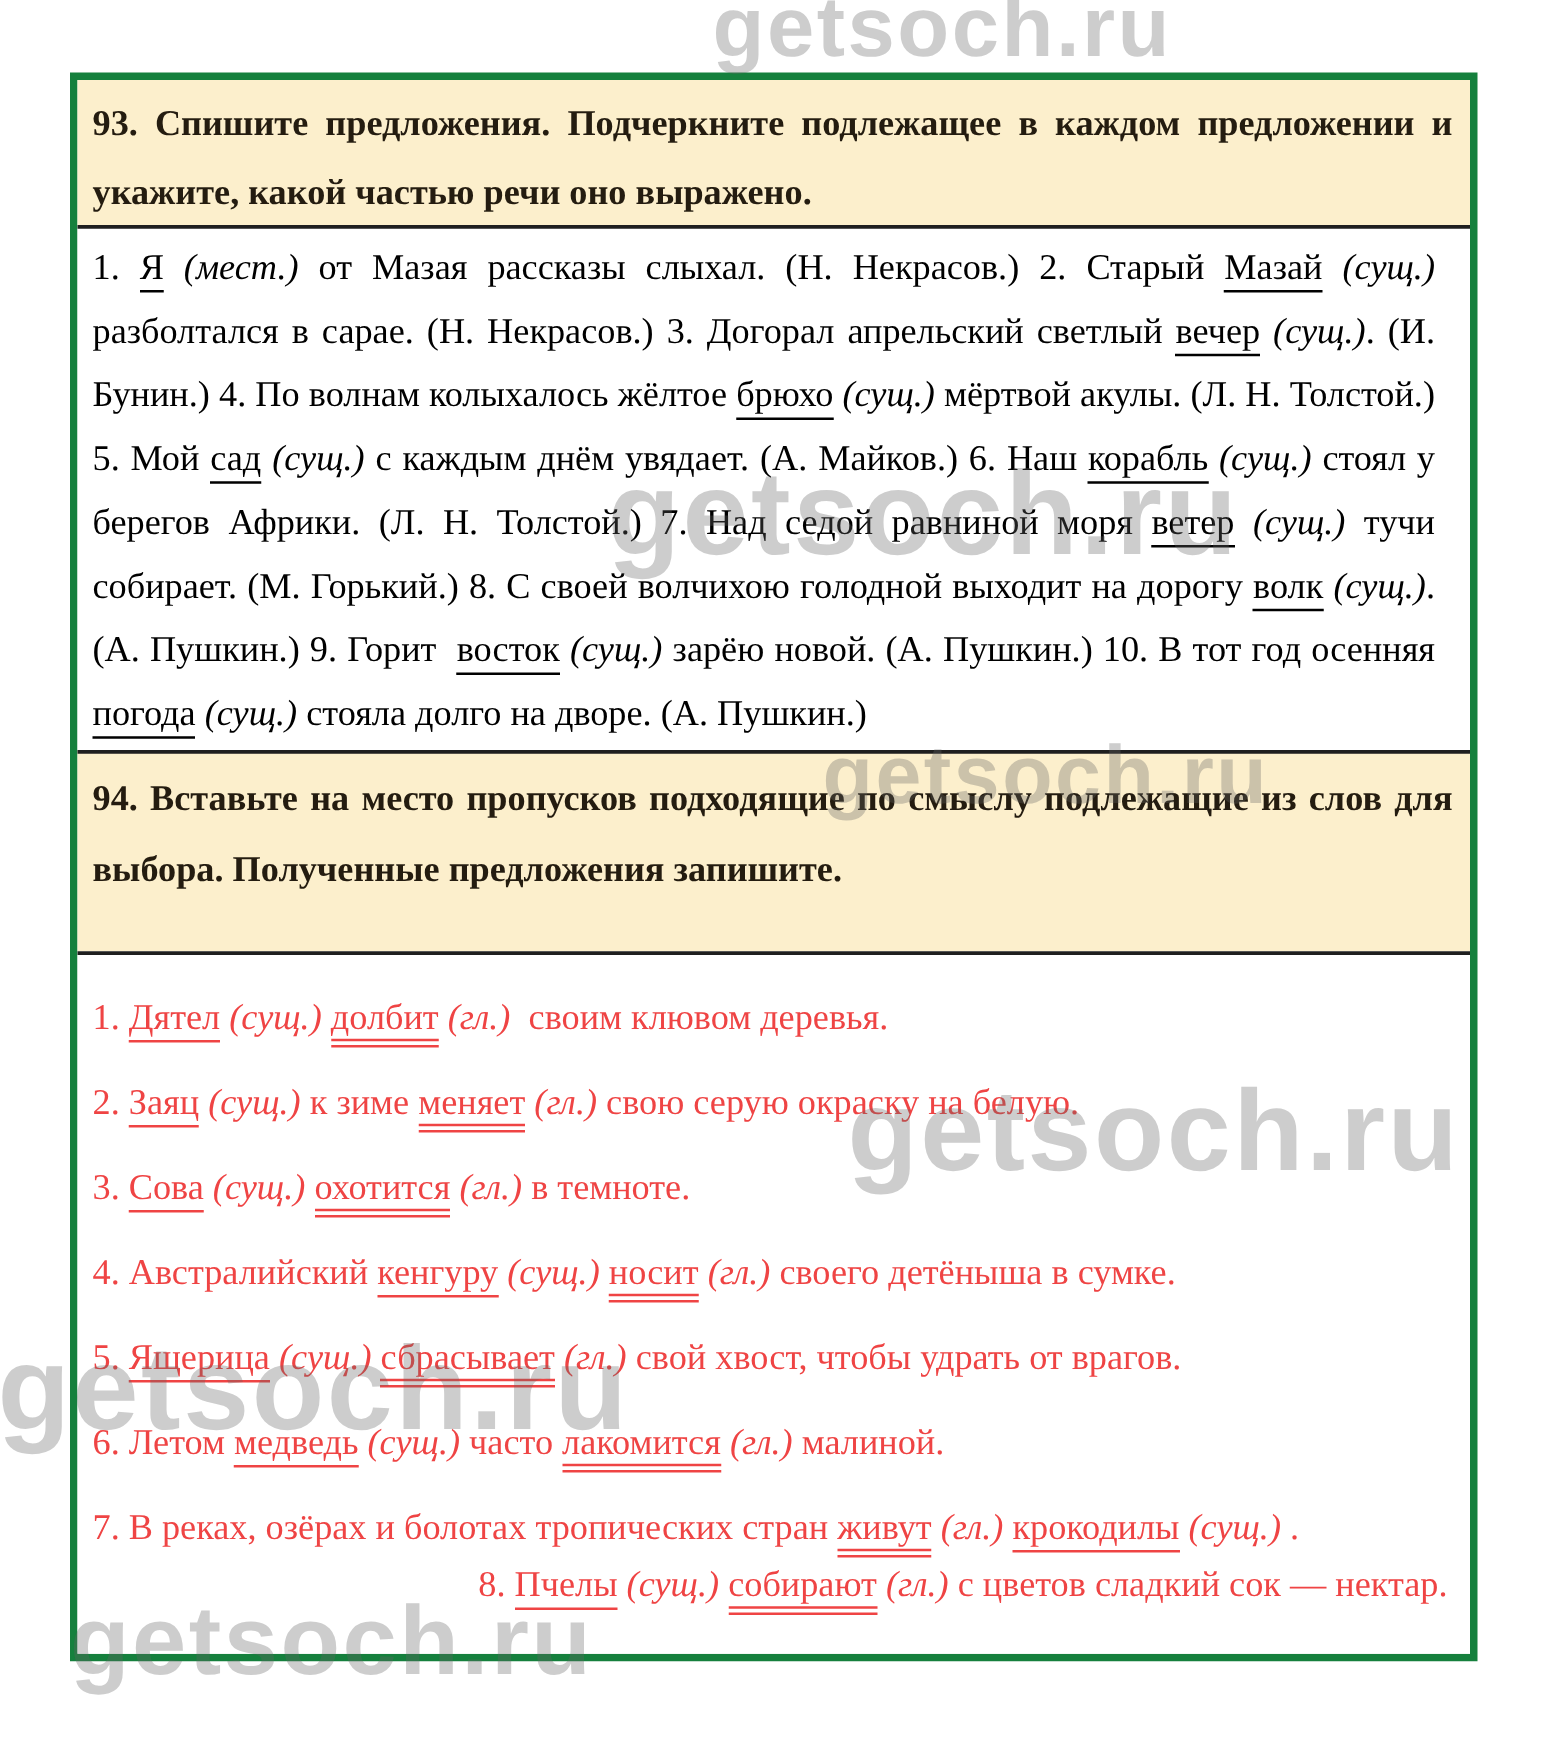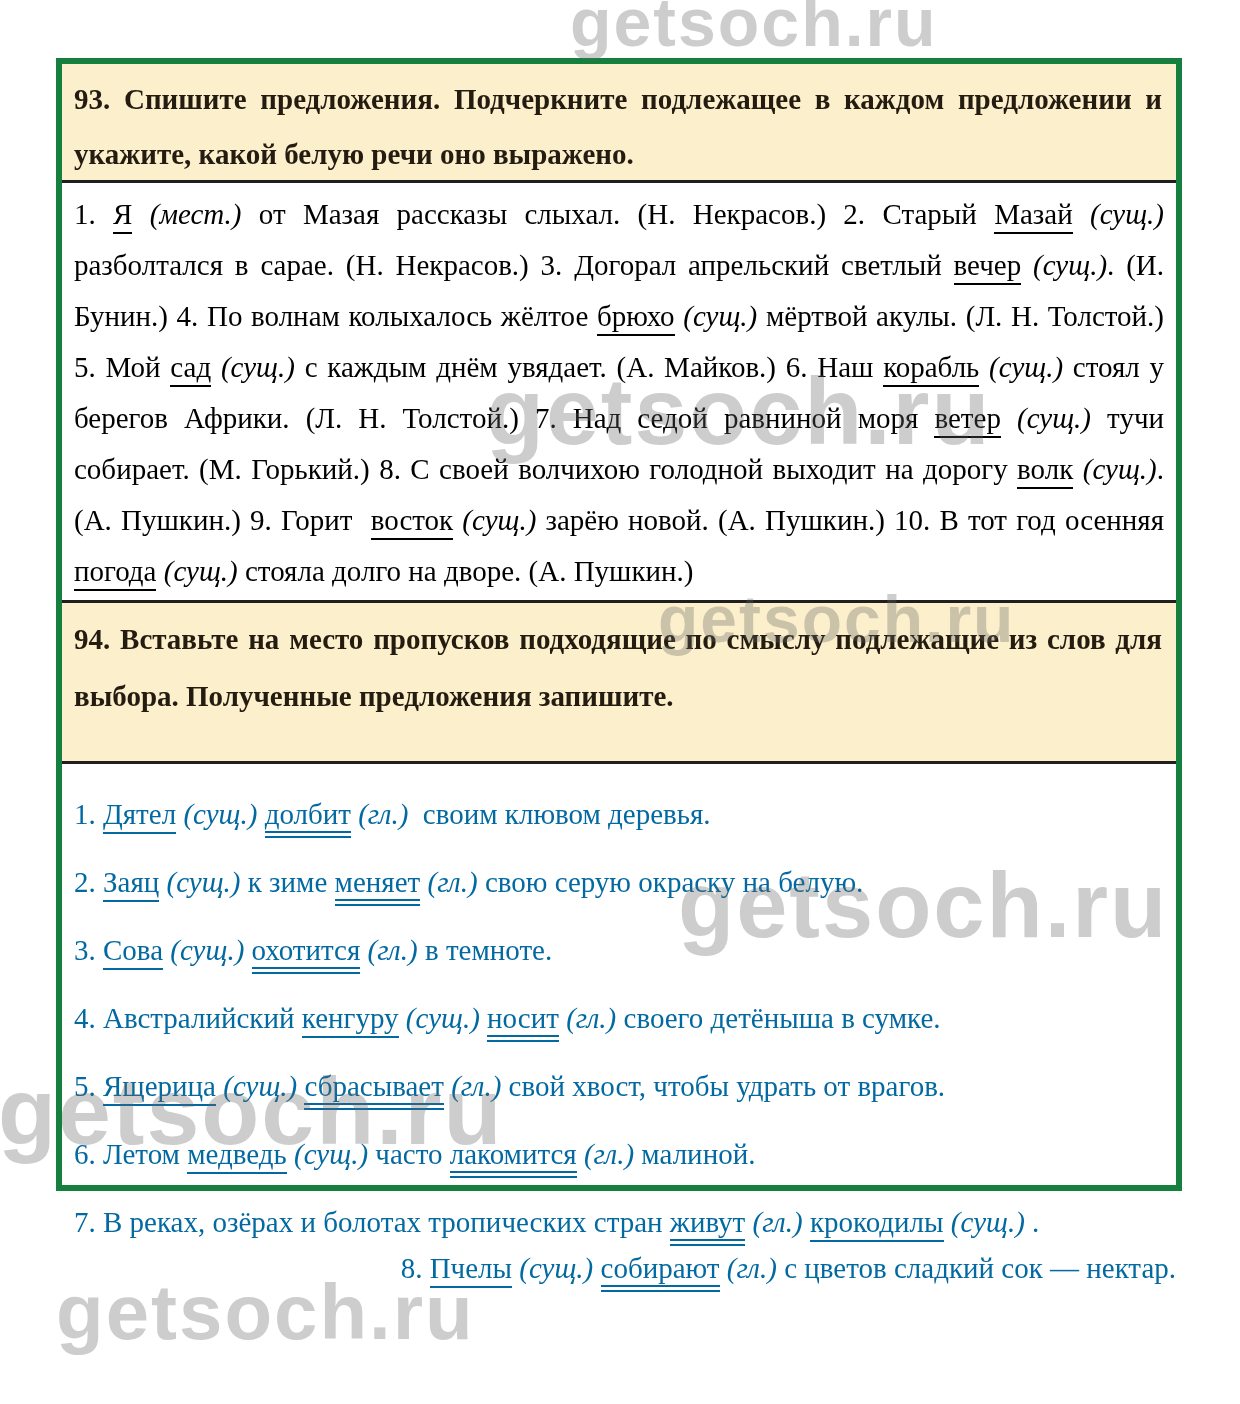"укажите, какой белую речи оно" span { text: белую -> частью }
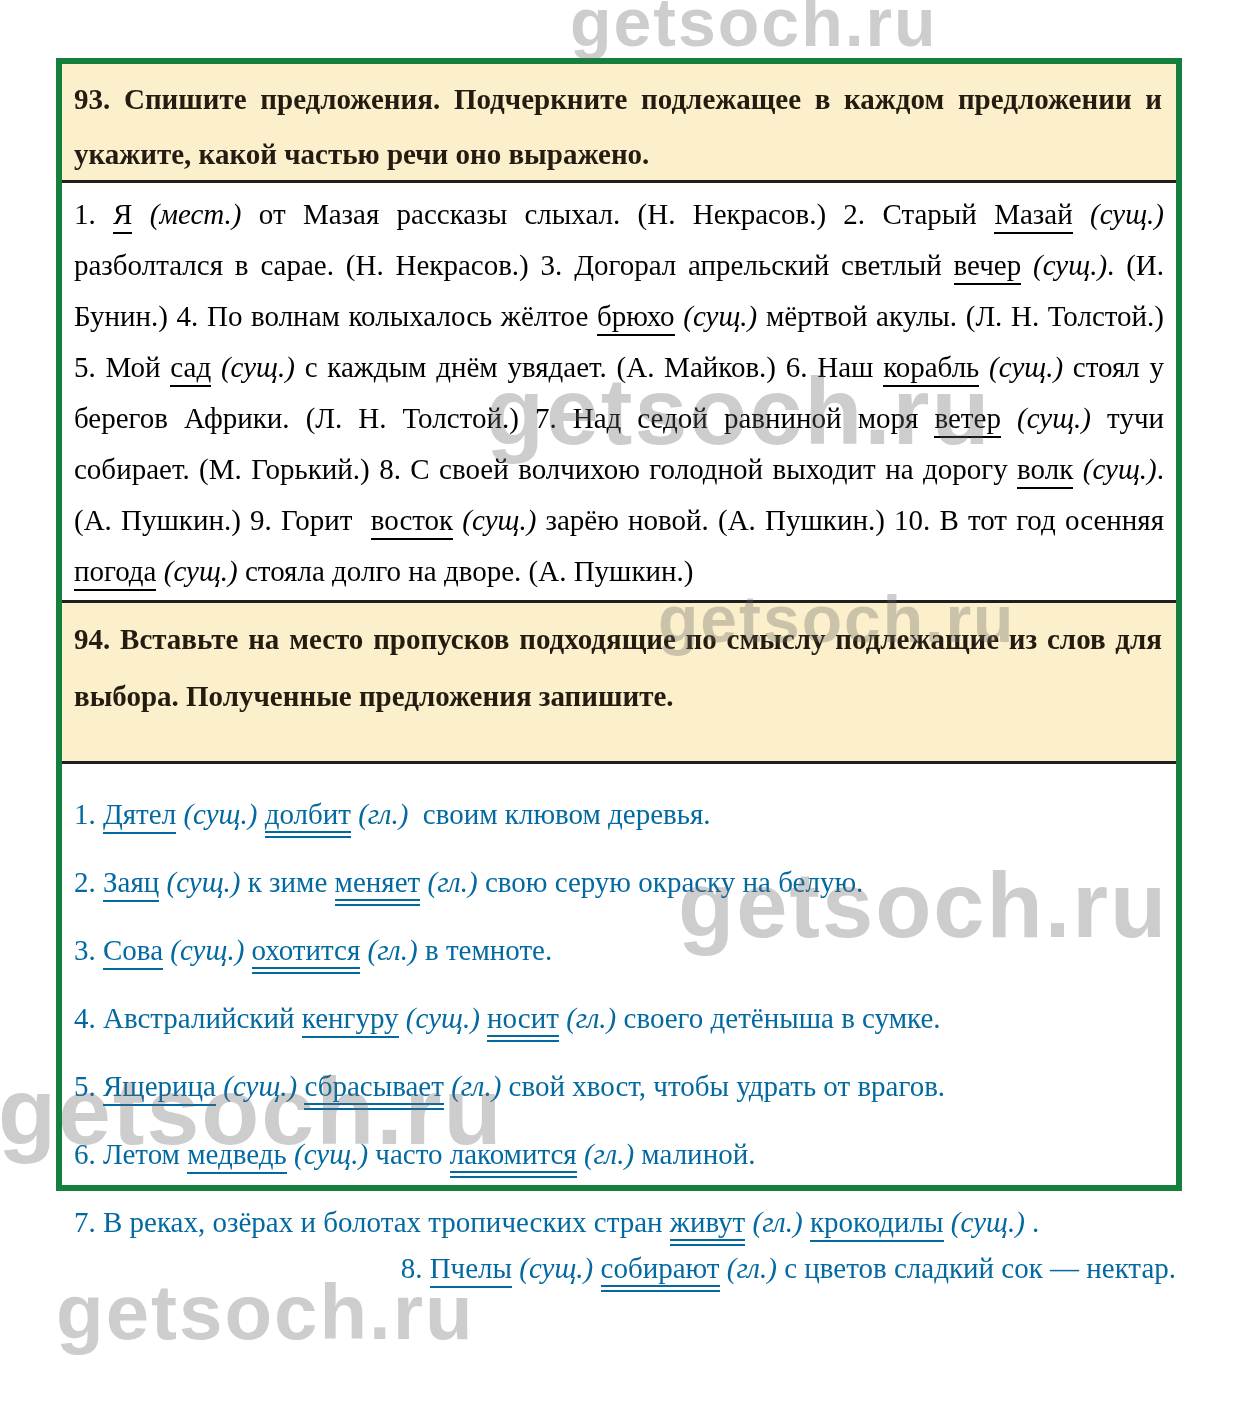"1. Я (мест.) от Мазая" .r2 { padding: 6px 12px 0 12px -> 6px 28px 0 12px }
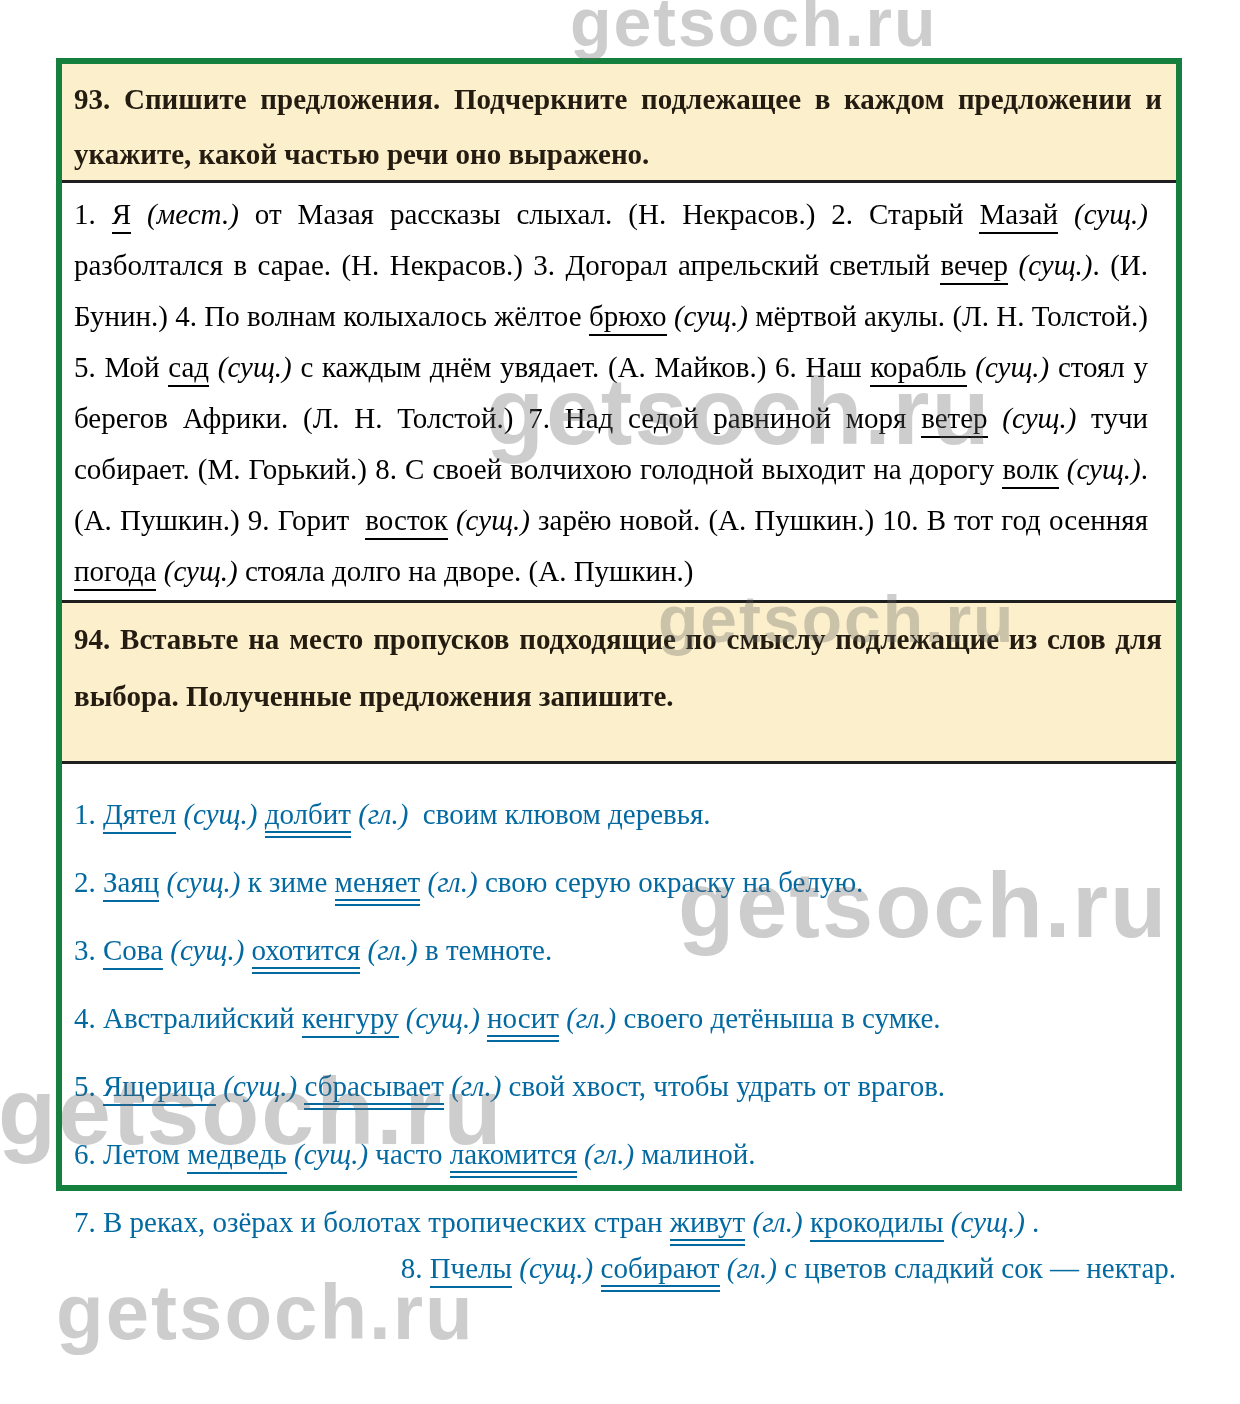"1. Дятел (сущ.) долбит (гл.)" .r4 { color: #0369a1 -> #ef4444; height: 424px -> 562px; padding: 35px 0 0 12px -> 35px 18px 0 12px }
